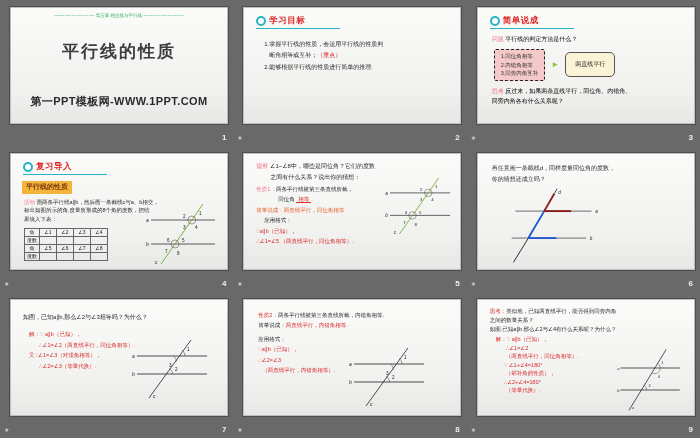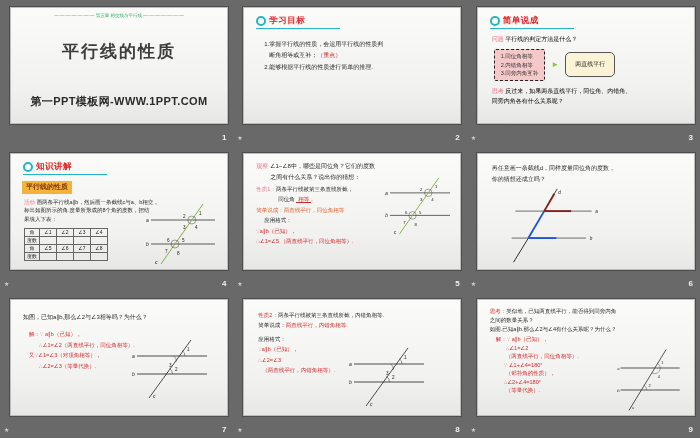"知识讲解" span.hdr-t { text: 知识讲解 -> 复习导入 }
